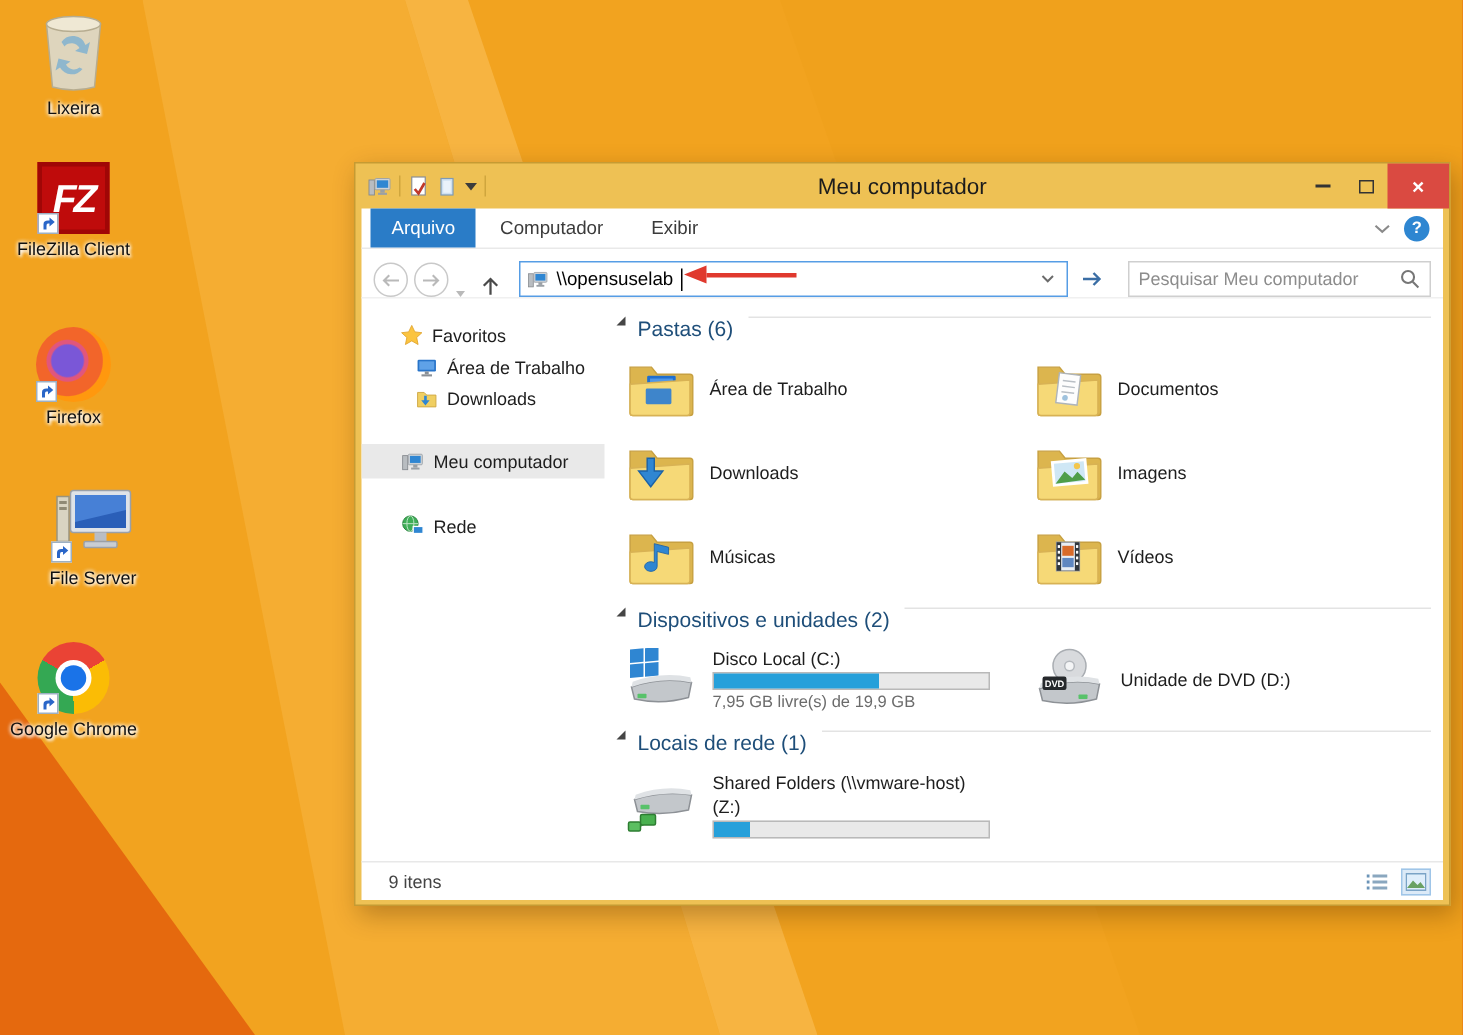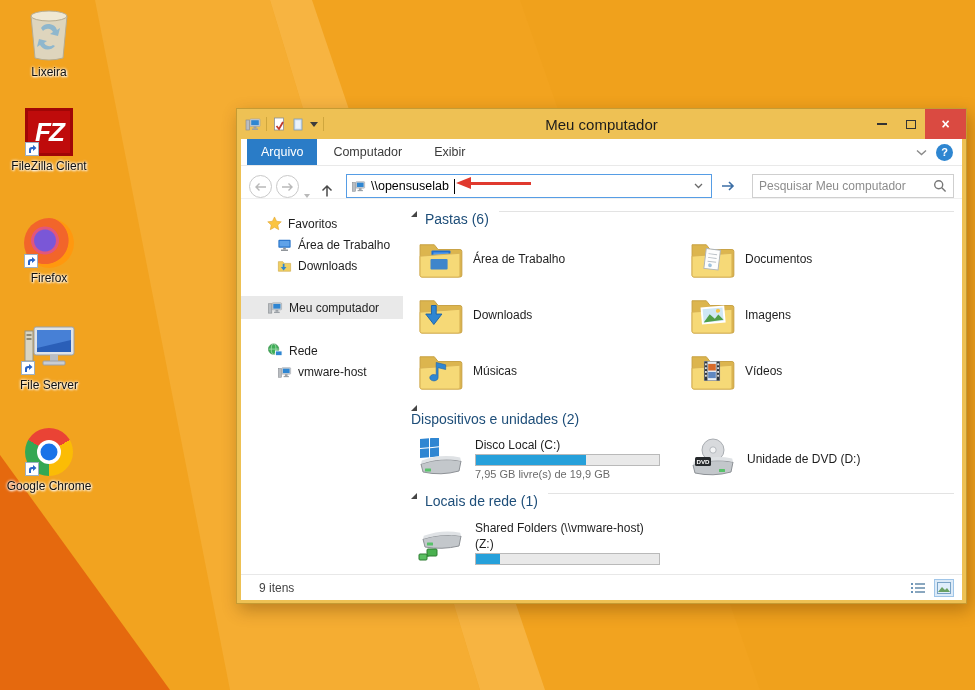"vmware-host" div.side-row { html: <div> <svg> <rect></rect> <rect></rect> <rect></rect> <rect></rect> <rect></rect> </svg> <span>vmware-host</span> </div> -> none }
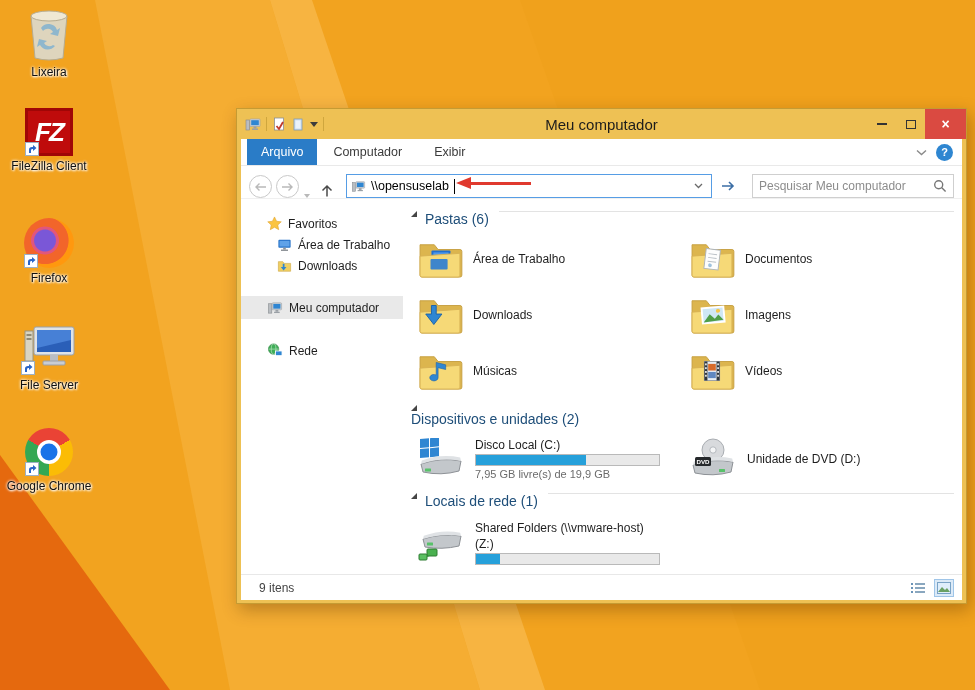"File Server" #icon-fileserver { left: 2px -> 15px }
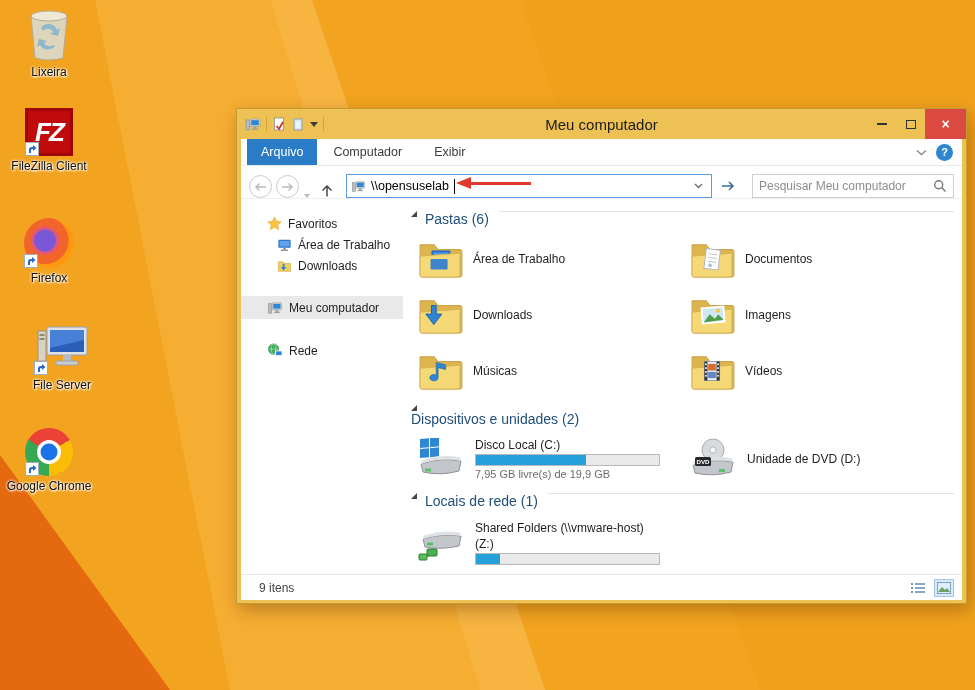"Dispositivos e unidades (2)" div.group-header { flex-direction: column -> none }
